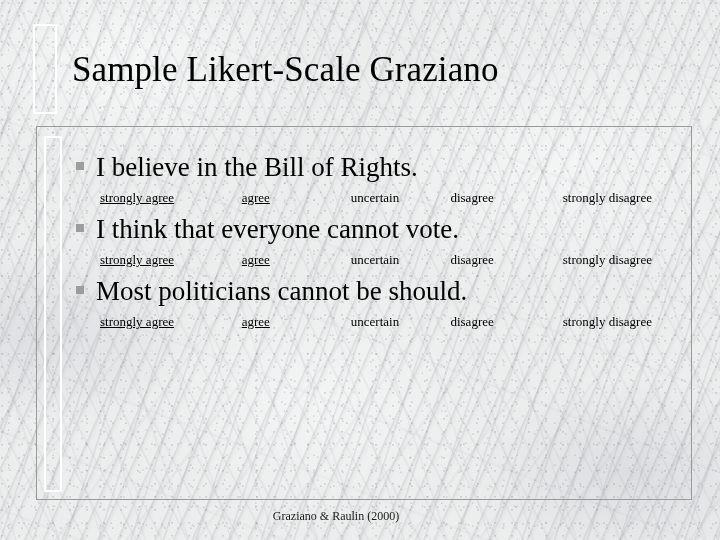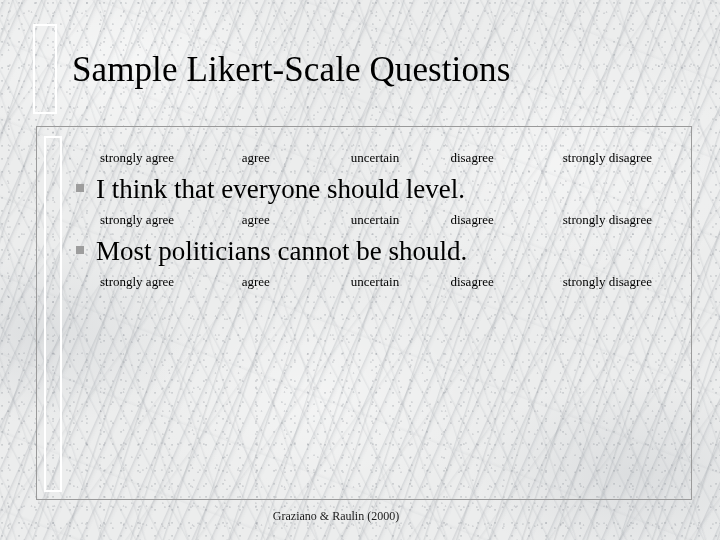"Sample Likert-Scale Questions" div { text: Questions -> Graziano }
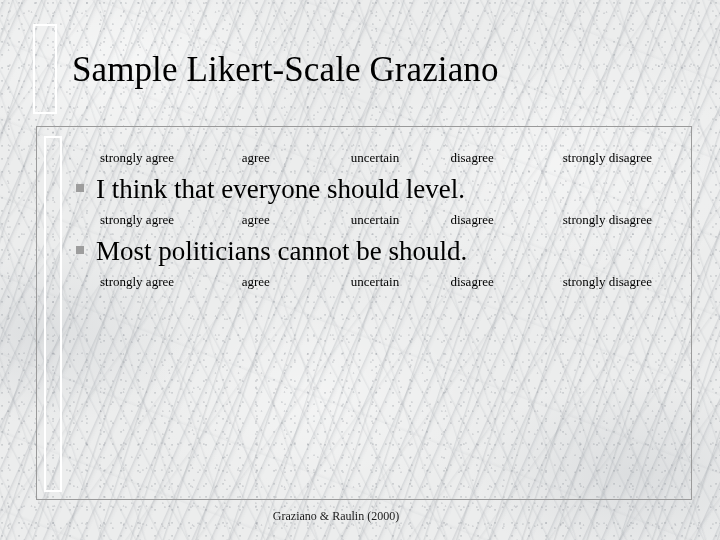"I believe in the Bill" div.q-row { html: none -> <div> <span></span> <span>I believe in the Bill of Rights.</span> </div> }
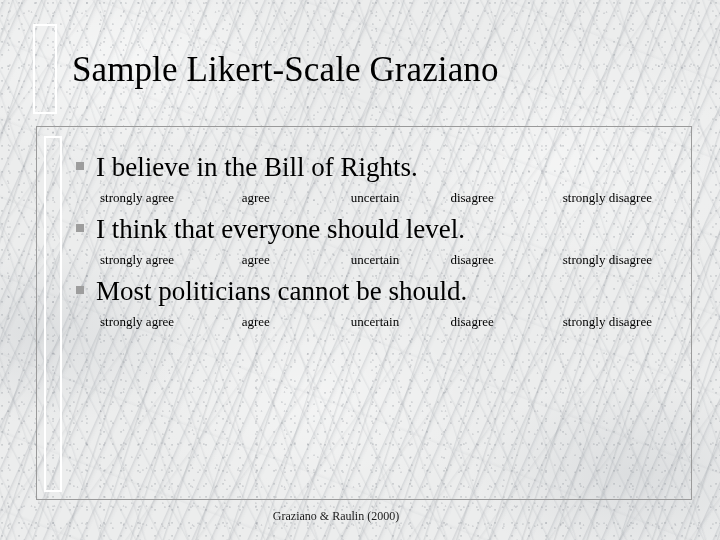"strongly agree" .scale-row .scale-label:nth-child(1) { text-decoration: none -> underline }
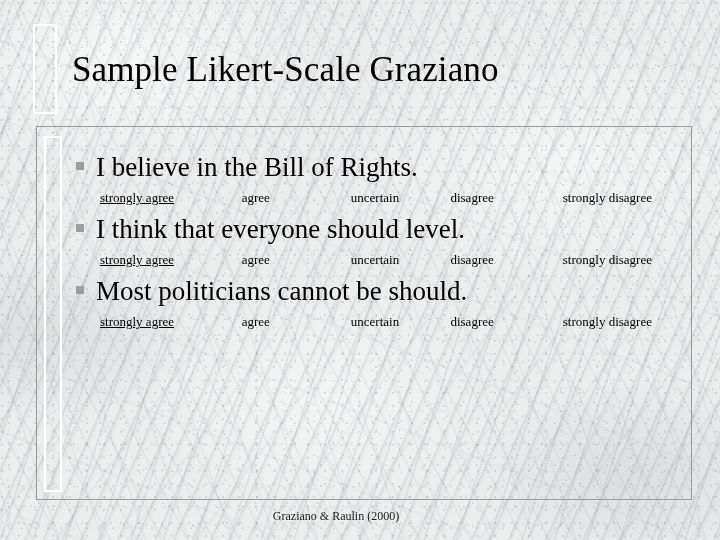"agree" .scale-row .scale-label:nth-child(2) { text-decoration: none -> underline }
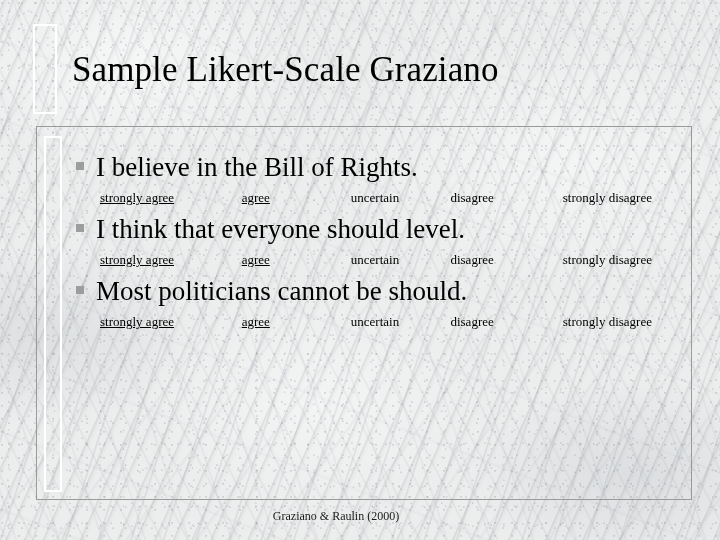"I think that everyone should" span.question-text { text: should level -> cannot vote }
